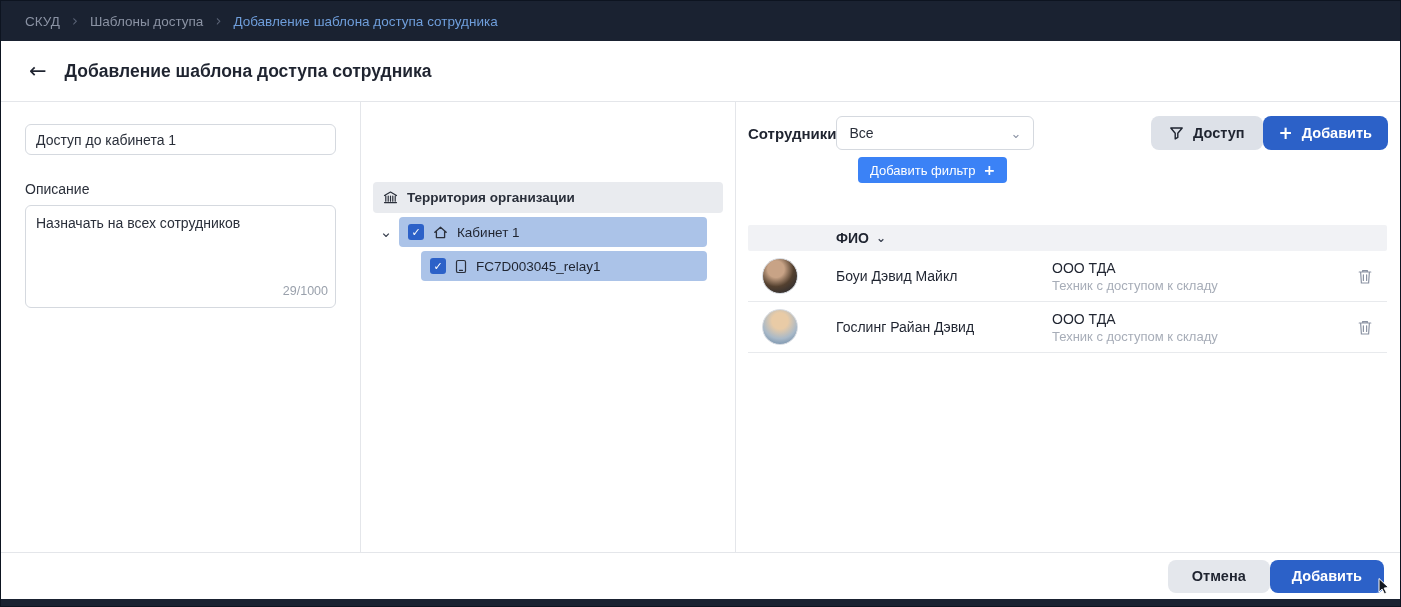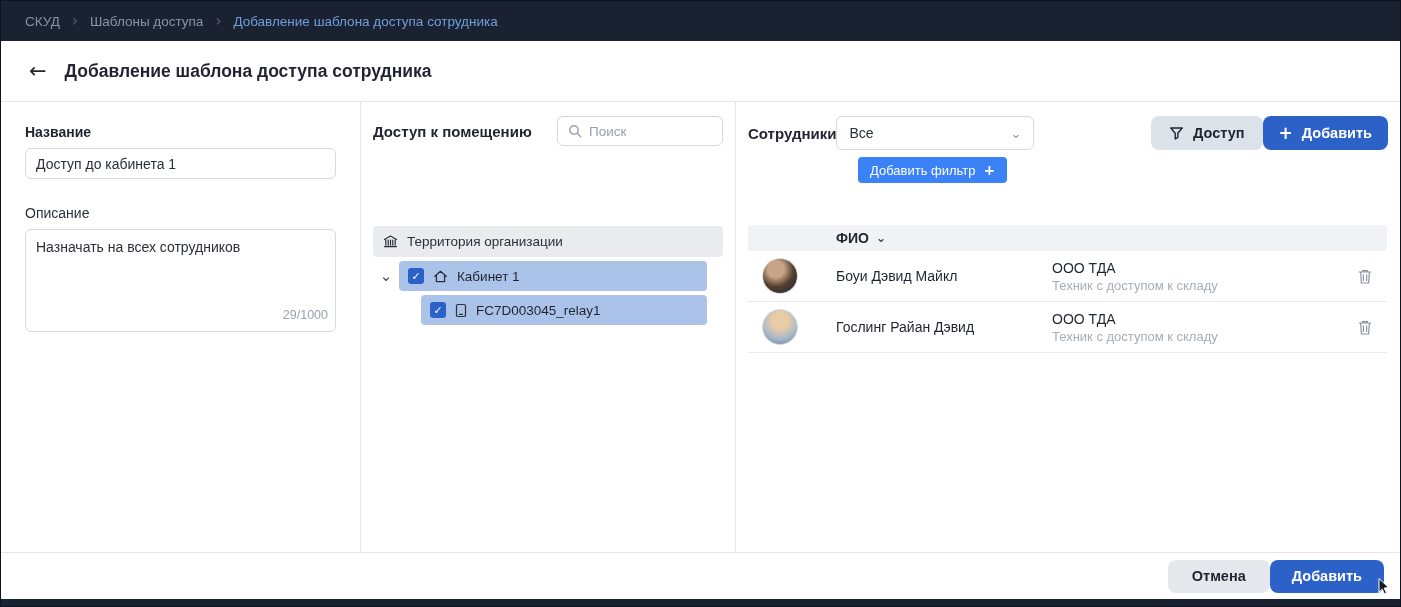"Название" div.field-label { html: <div>Название</div> -> none }
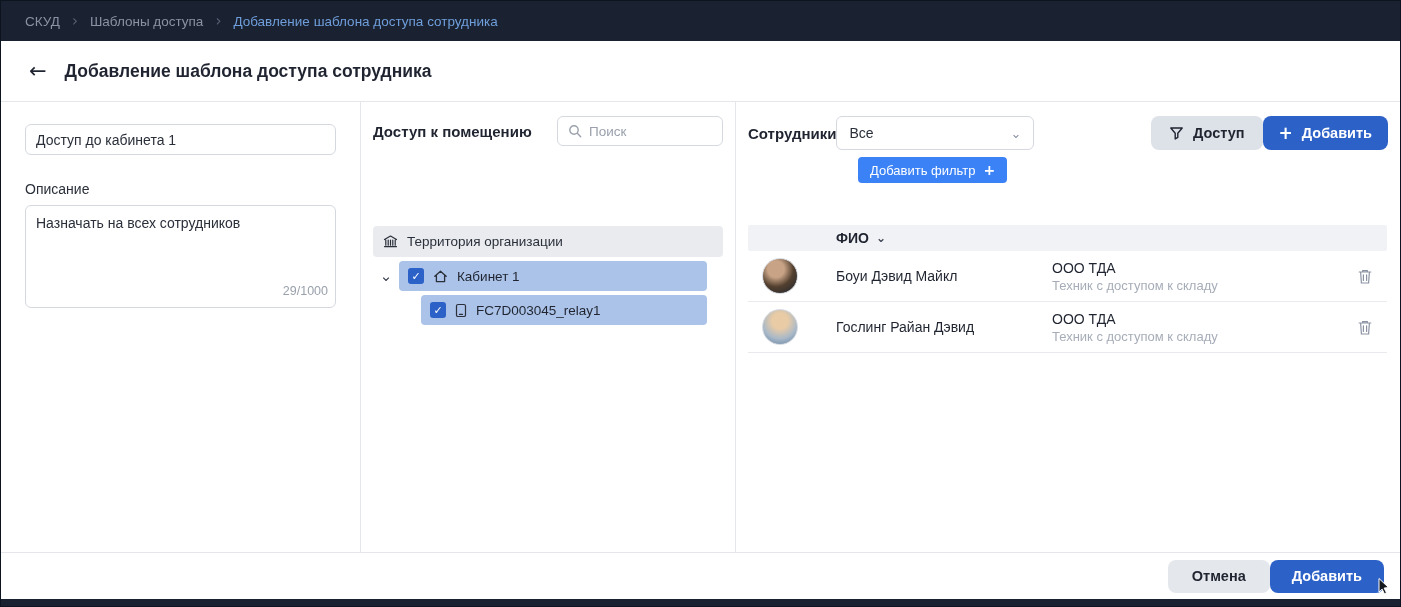"Доступ к помещению" div.mid-head { html: <div> <div>Доступ к помещению</div> <div> <span> <svg> <circle></circle> <path></path> </svg> </span> <input> </div> </div> -> none }
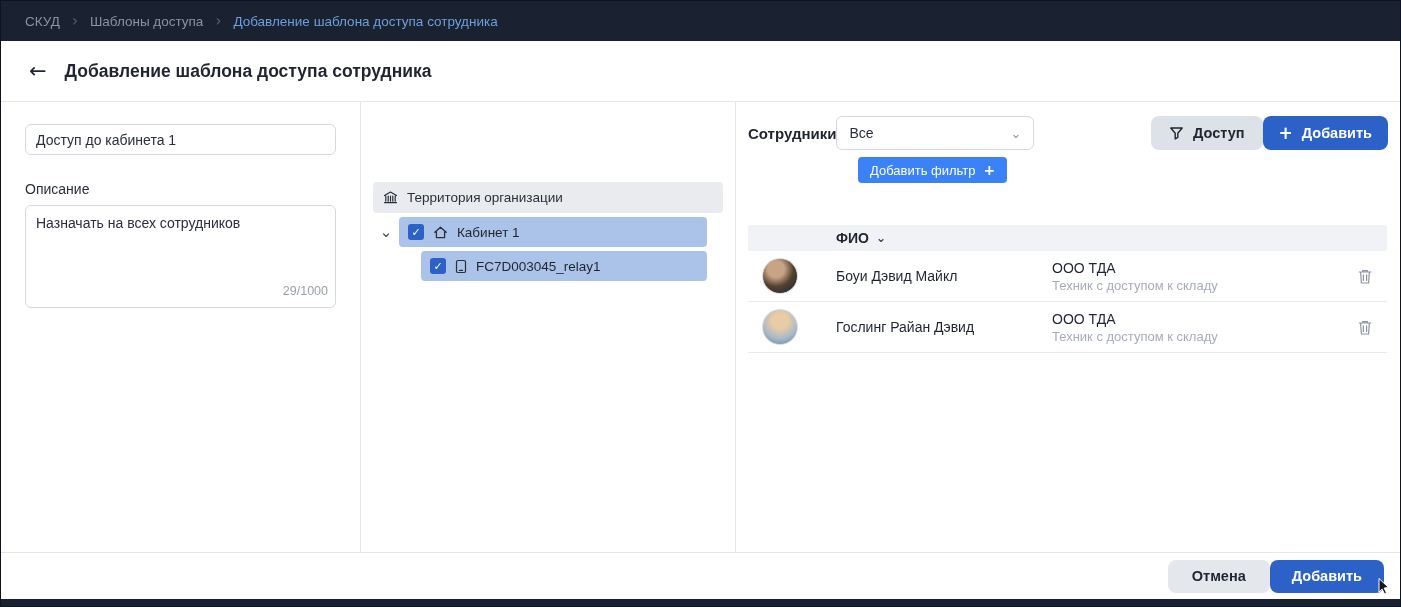"Территория организации" .tree-root { font-weight: 400 -> 700 }
